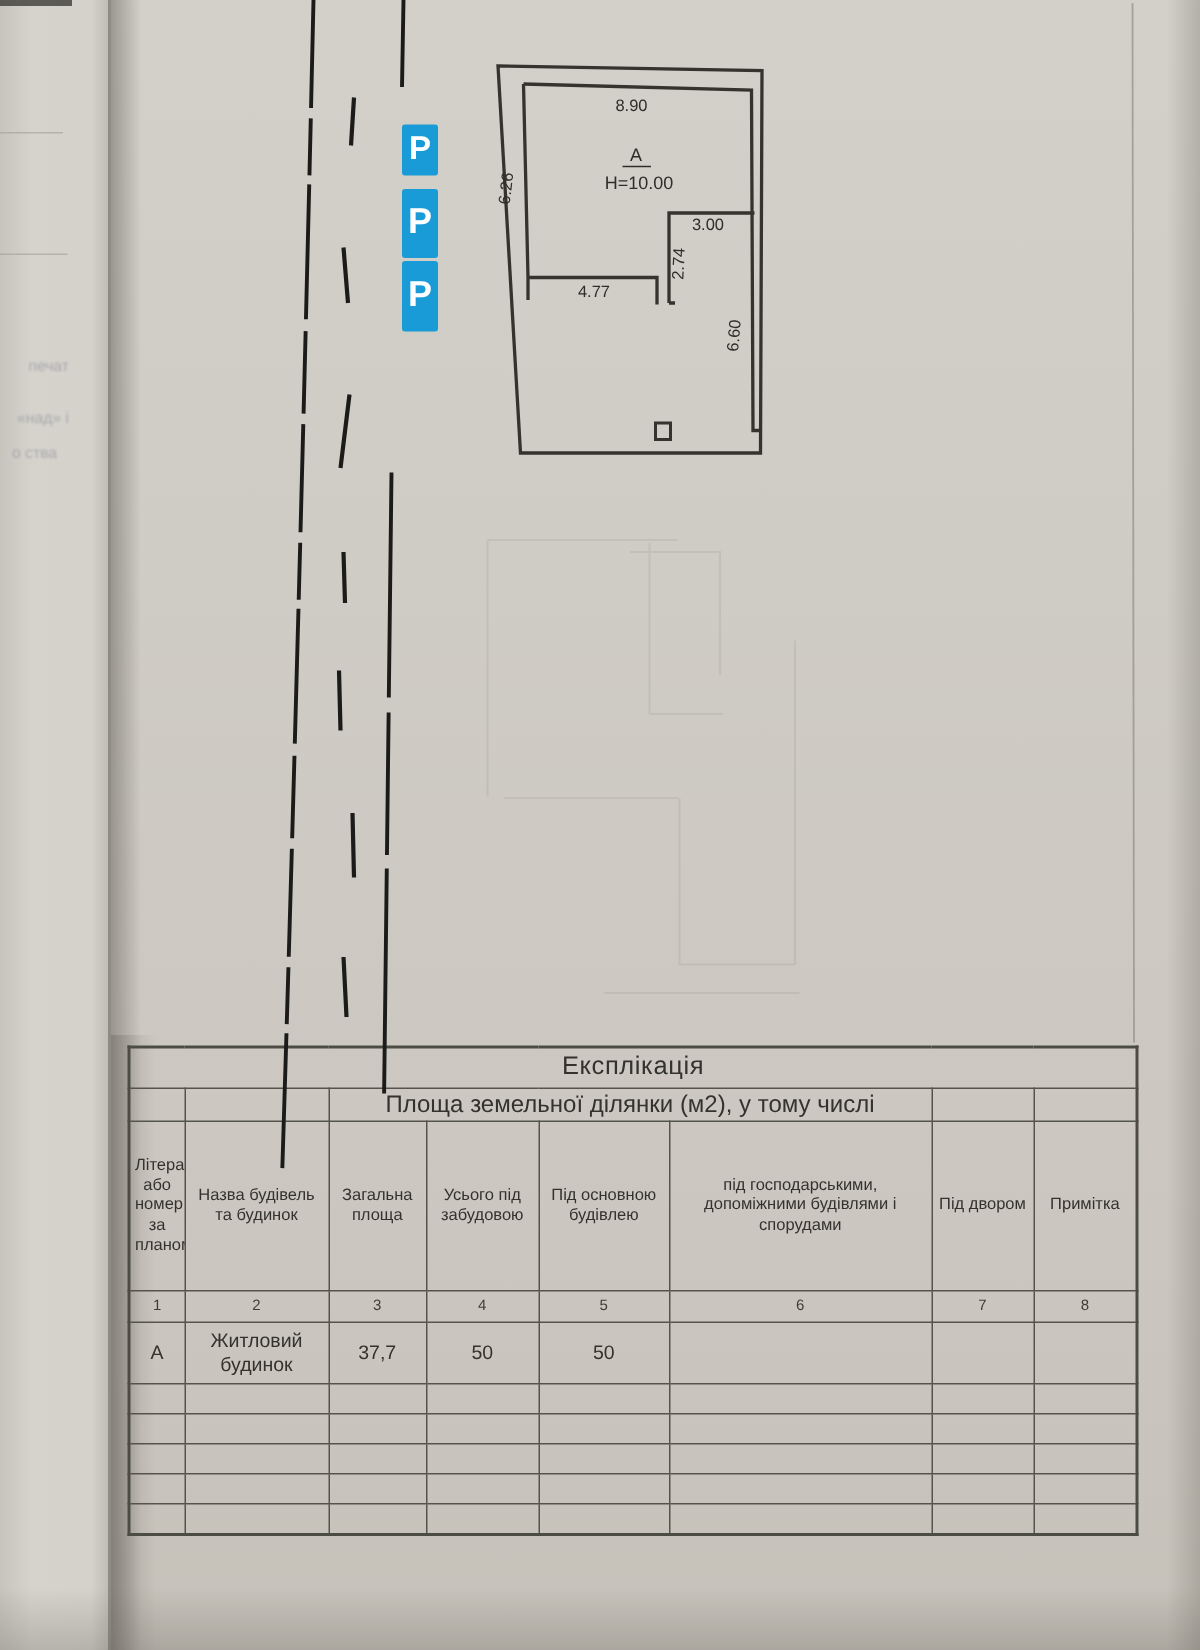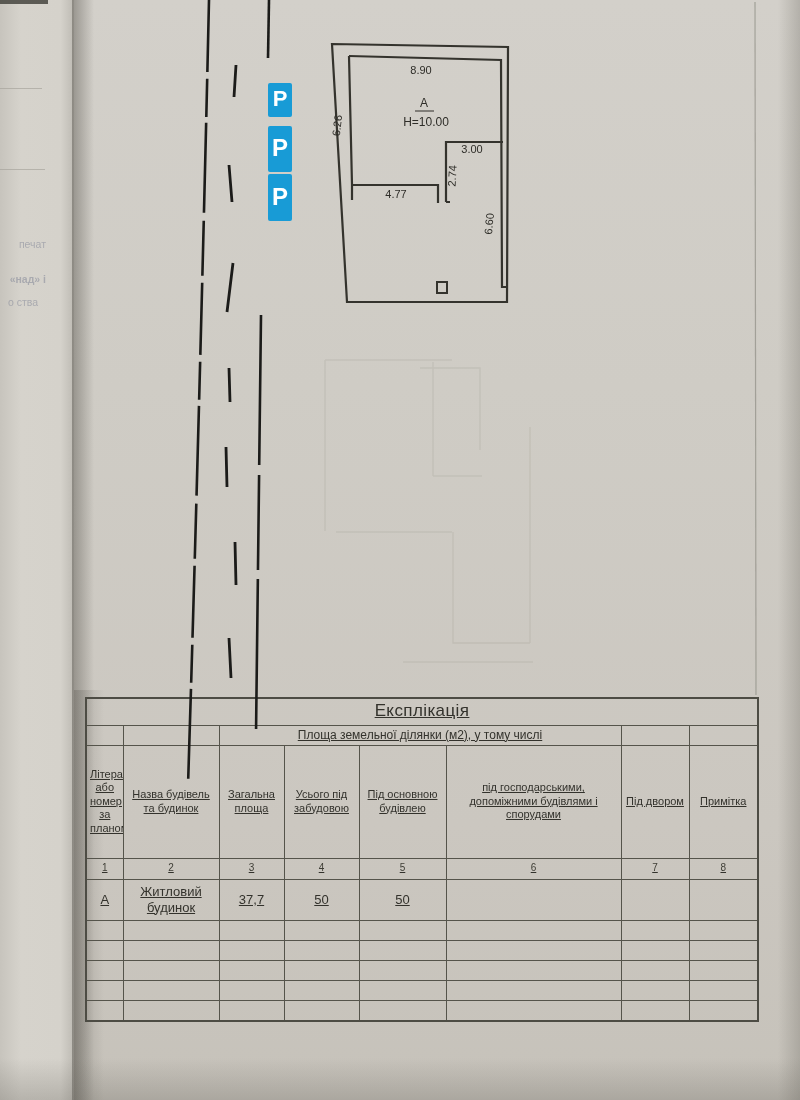"«над» і" div.underpage-frag { font-weight: bold -> none }
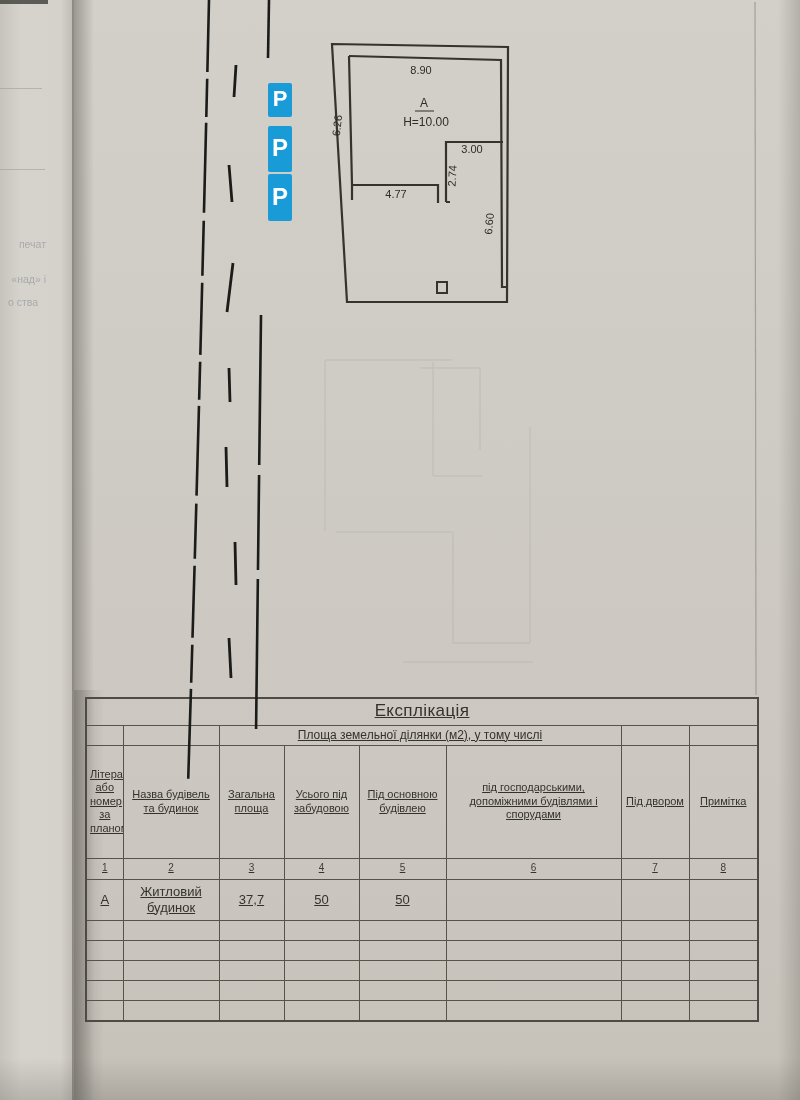"Експлікація" #expl { text-decoration: underline -> none }
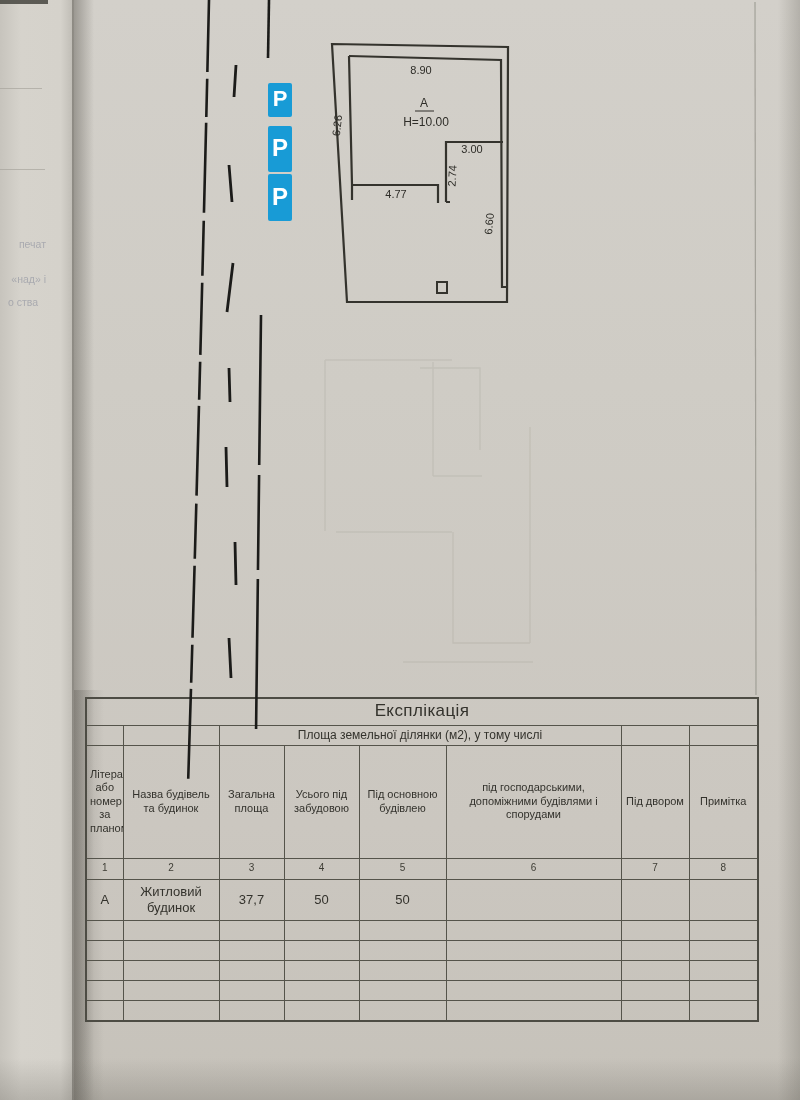"Площа земельної ділянки (м2), у" .t-area { font-size: 12px -> 16px }
